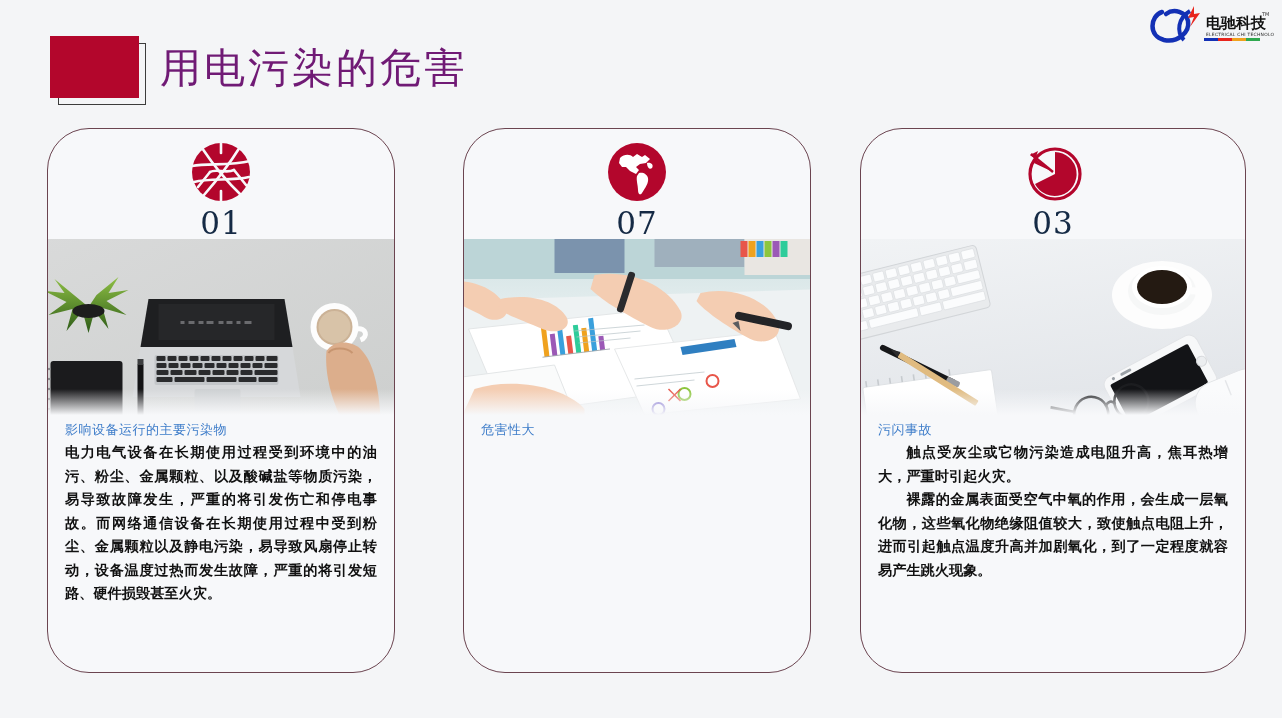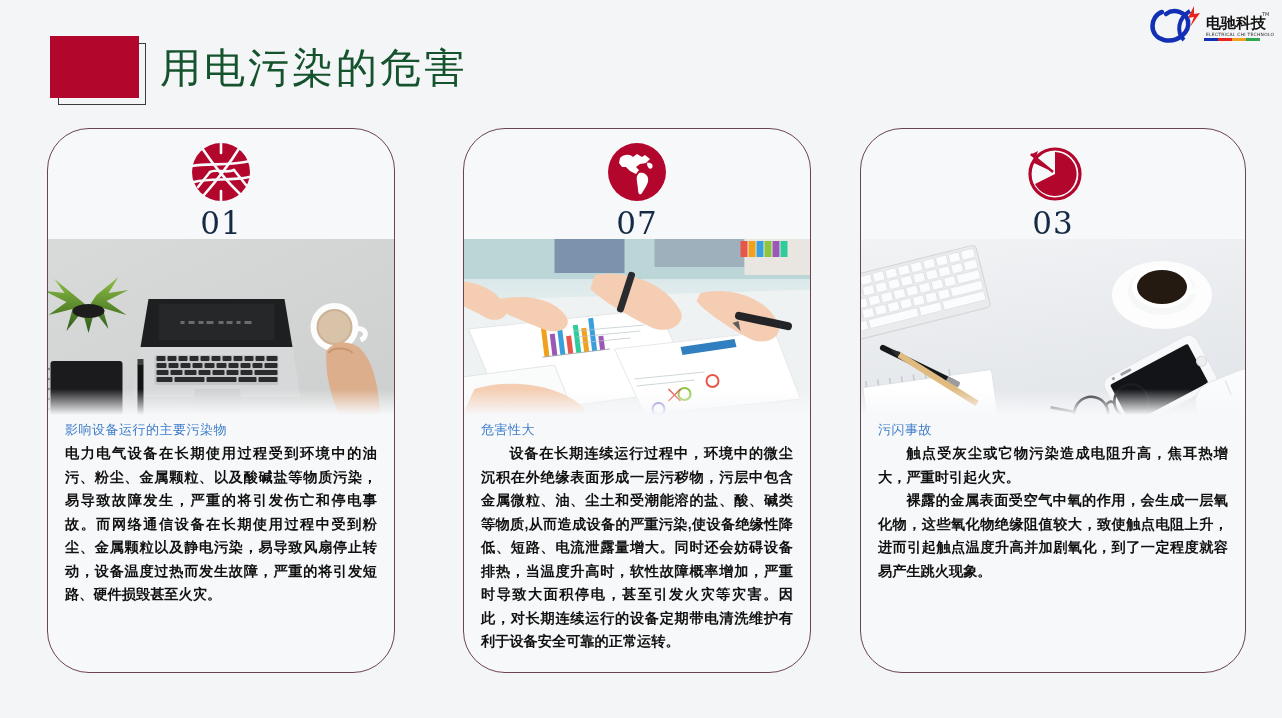"用电污染的危害" .page-title { color: #14532d -> #701a75 }
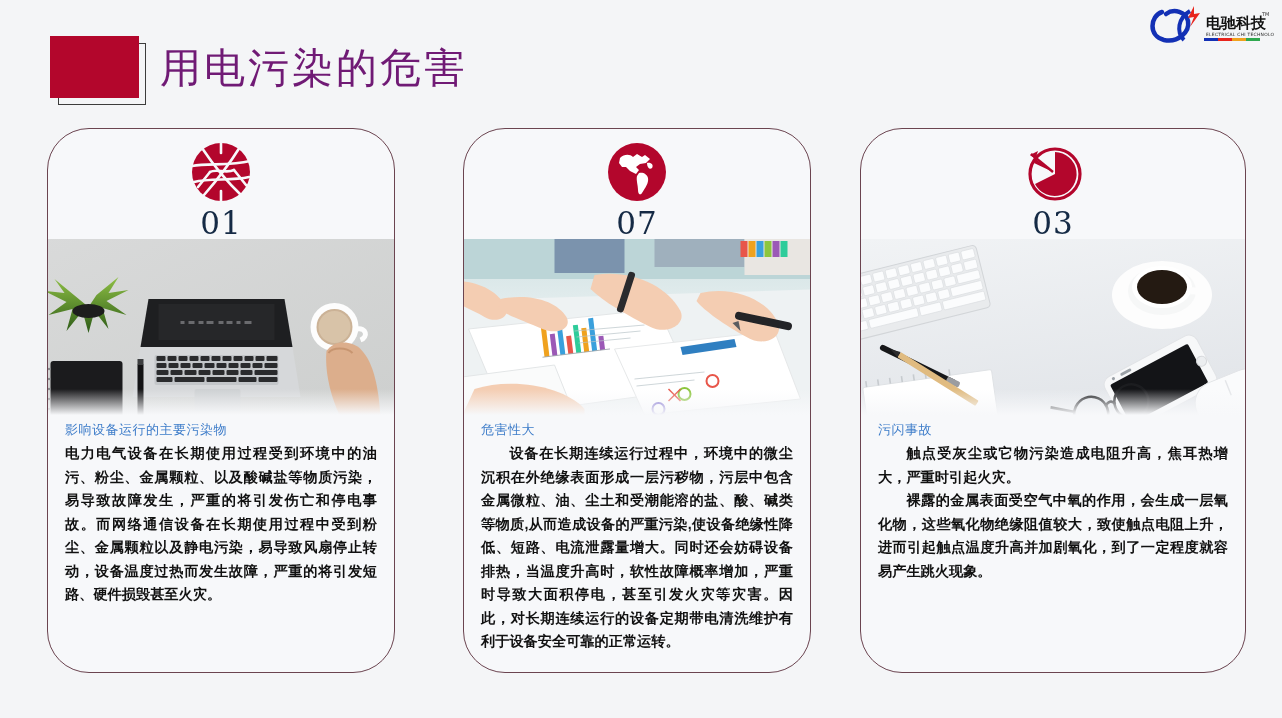"电力电气设备在长期使用过程受到环境中的油污、粉尘、金属颗粒、以及酸碱盐等物质污染" .card-para { font-family: Liberation Sans, sans-serif -> Liberation Mono, monospace }
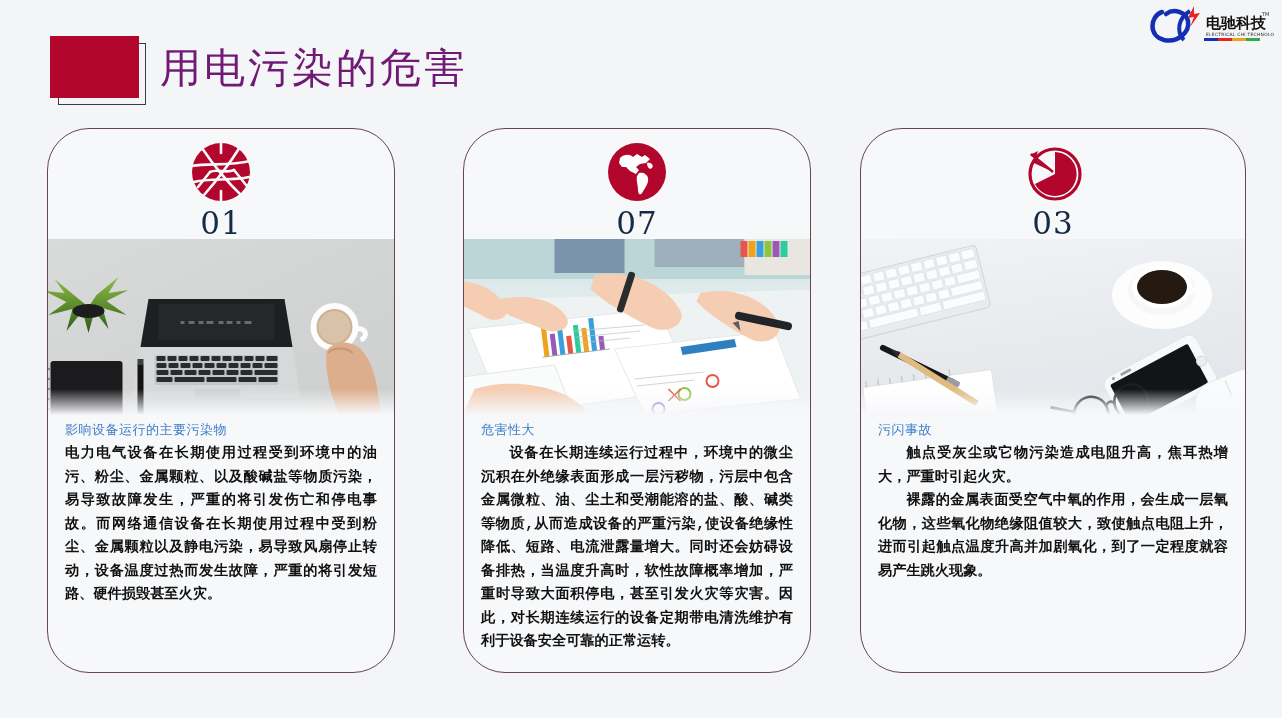"设备在长期连续运行过程中，环境中的微尘沉积在外绝缘表面形成一层污秽物，污层中包含" p.card-para { html: <p>设备在长期连续运行过程中，环境中的微尘沉积在外绝缘表面形成一层污秽物，污层中包含金属微粒、油、尘土和受潮能溶的盐、酸、碱类等物质,从而造成设备的严重污染,使设备绝缘性降低、短路、电流泄露量增大。同时还会妨碍设备排热，当温度升高时，软性故障概率增加，严重时导致大面积停电，甚至引发火灾等灾害。因此，对长期连续运行的设备定期带电清洗维护有利于设备安全可靠的正常运转。</p> -> none }
